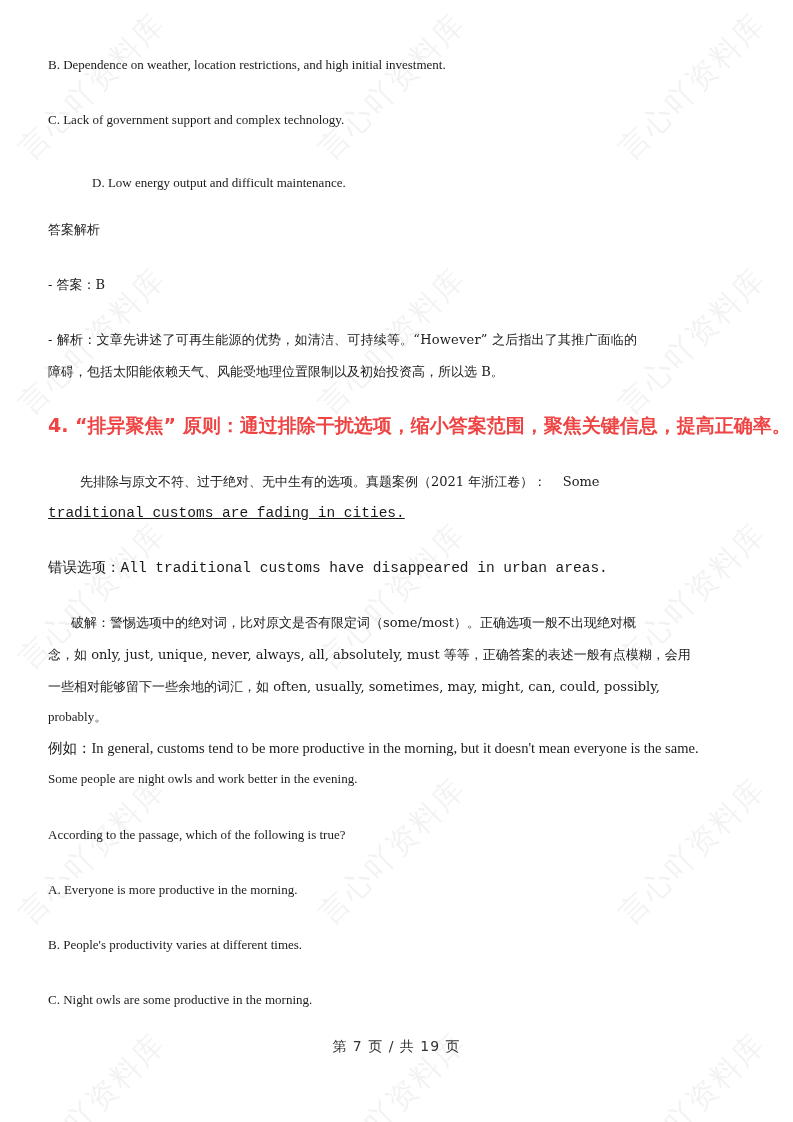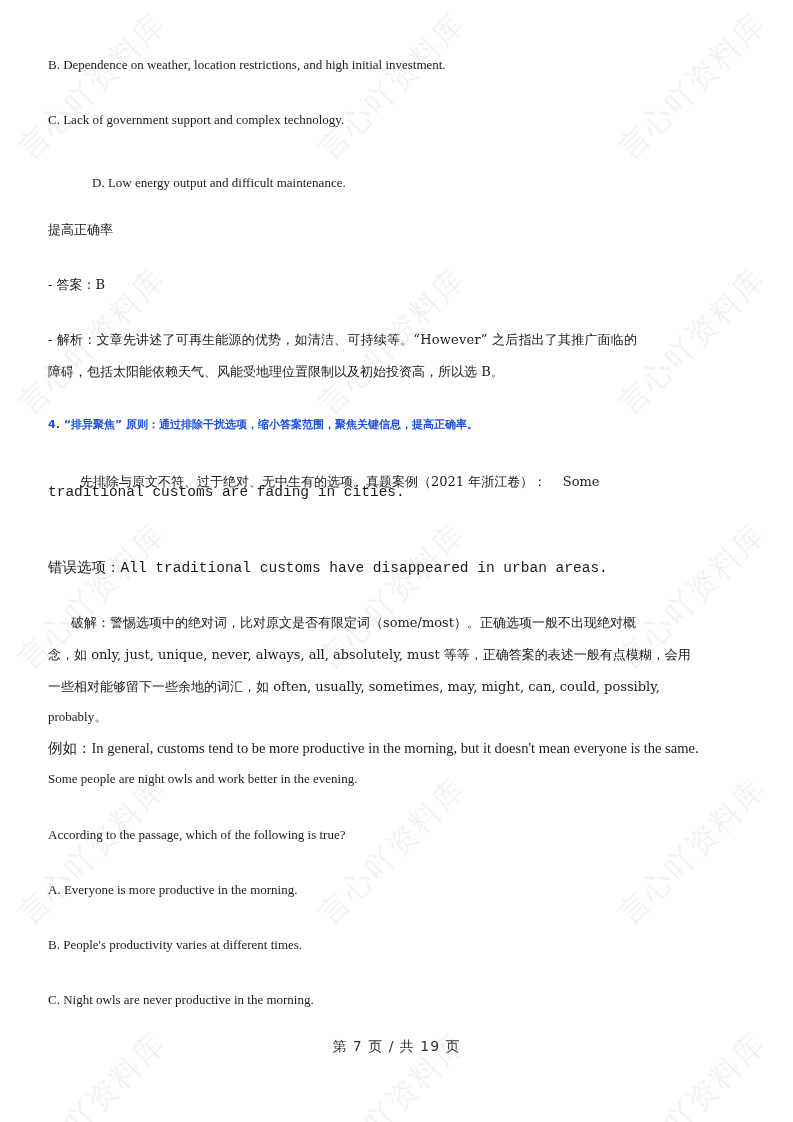"提高正确率" div.line { text: 提高正确率 -> 答案解析 }
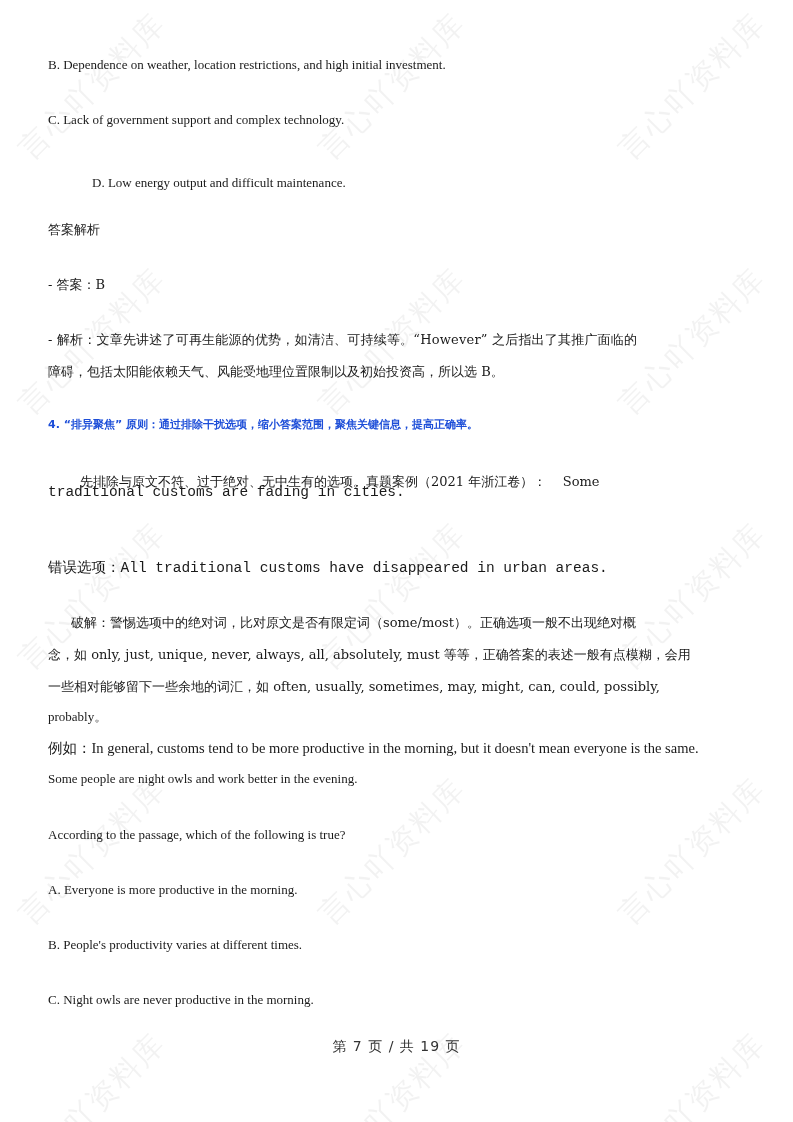"4. “排异聚焦”" .heading-red { color: #1d4ed8 -> #ef4444; font-size: 11px -> 19px }
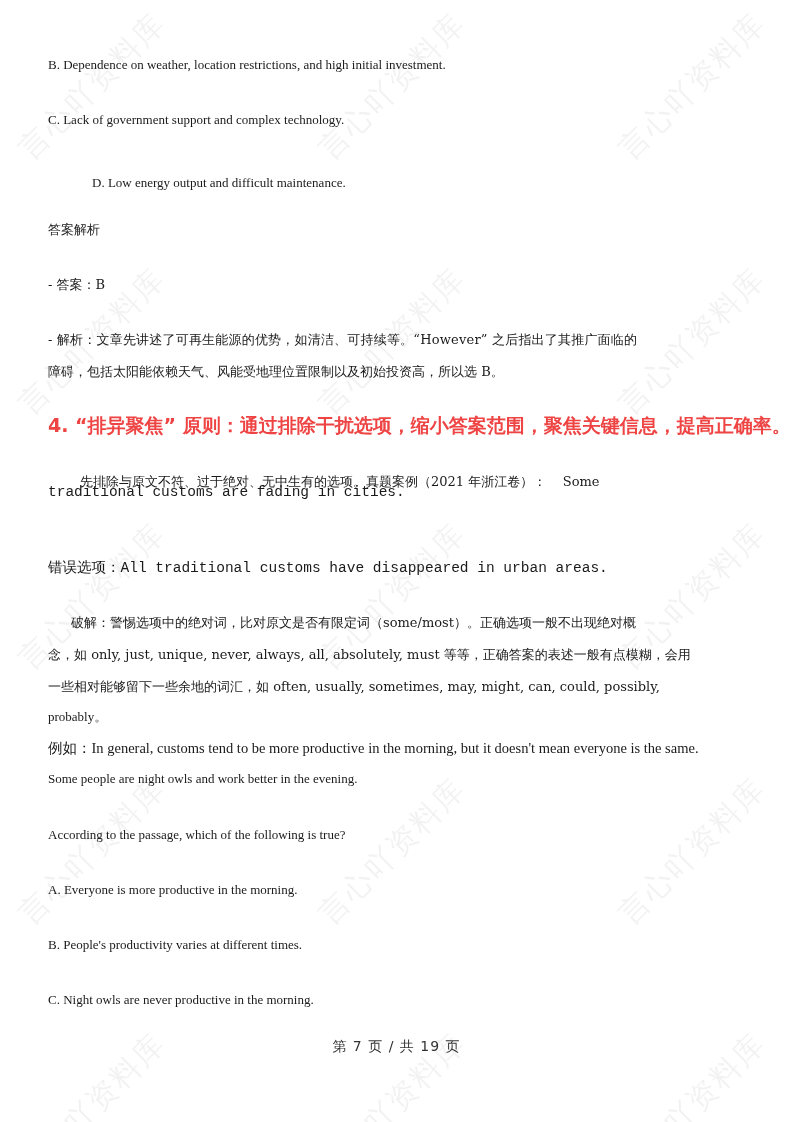"traditional customs are fading in" div.line { text-decoration: none -> underline; top: 482px -> 503px }
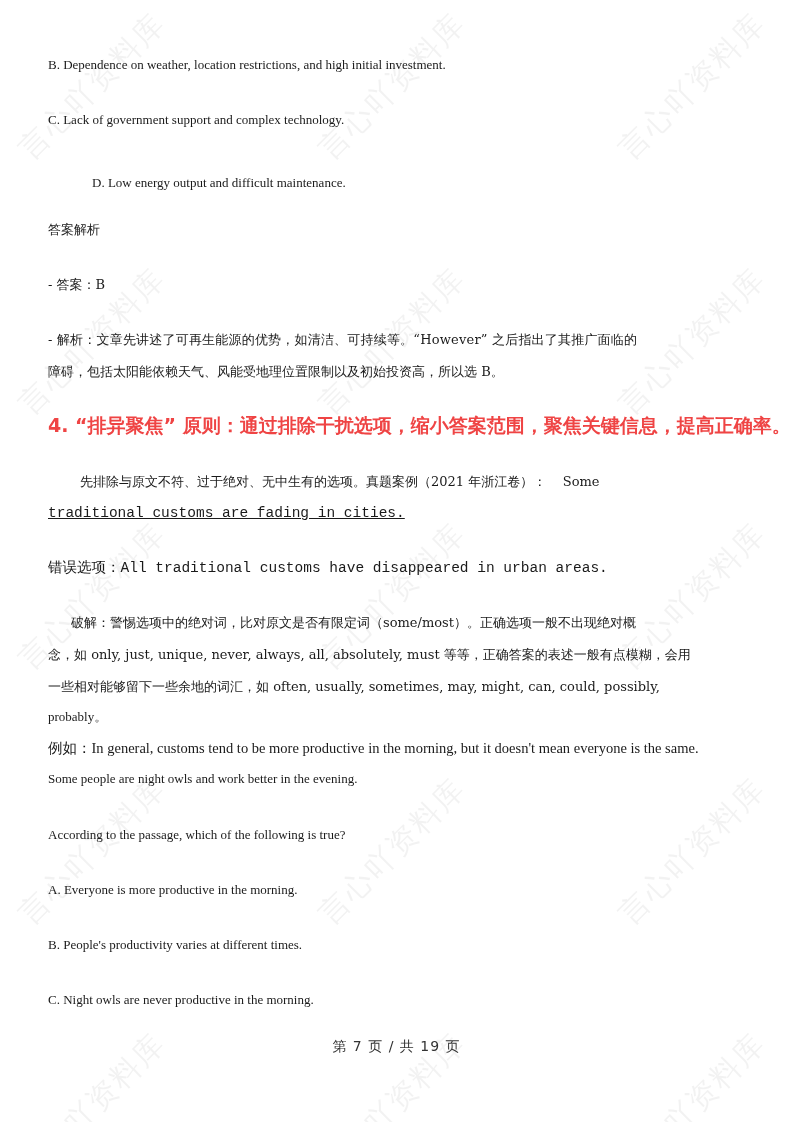"C. Night owls are never" div.line { text: never -> some }
